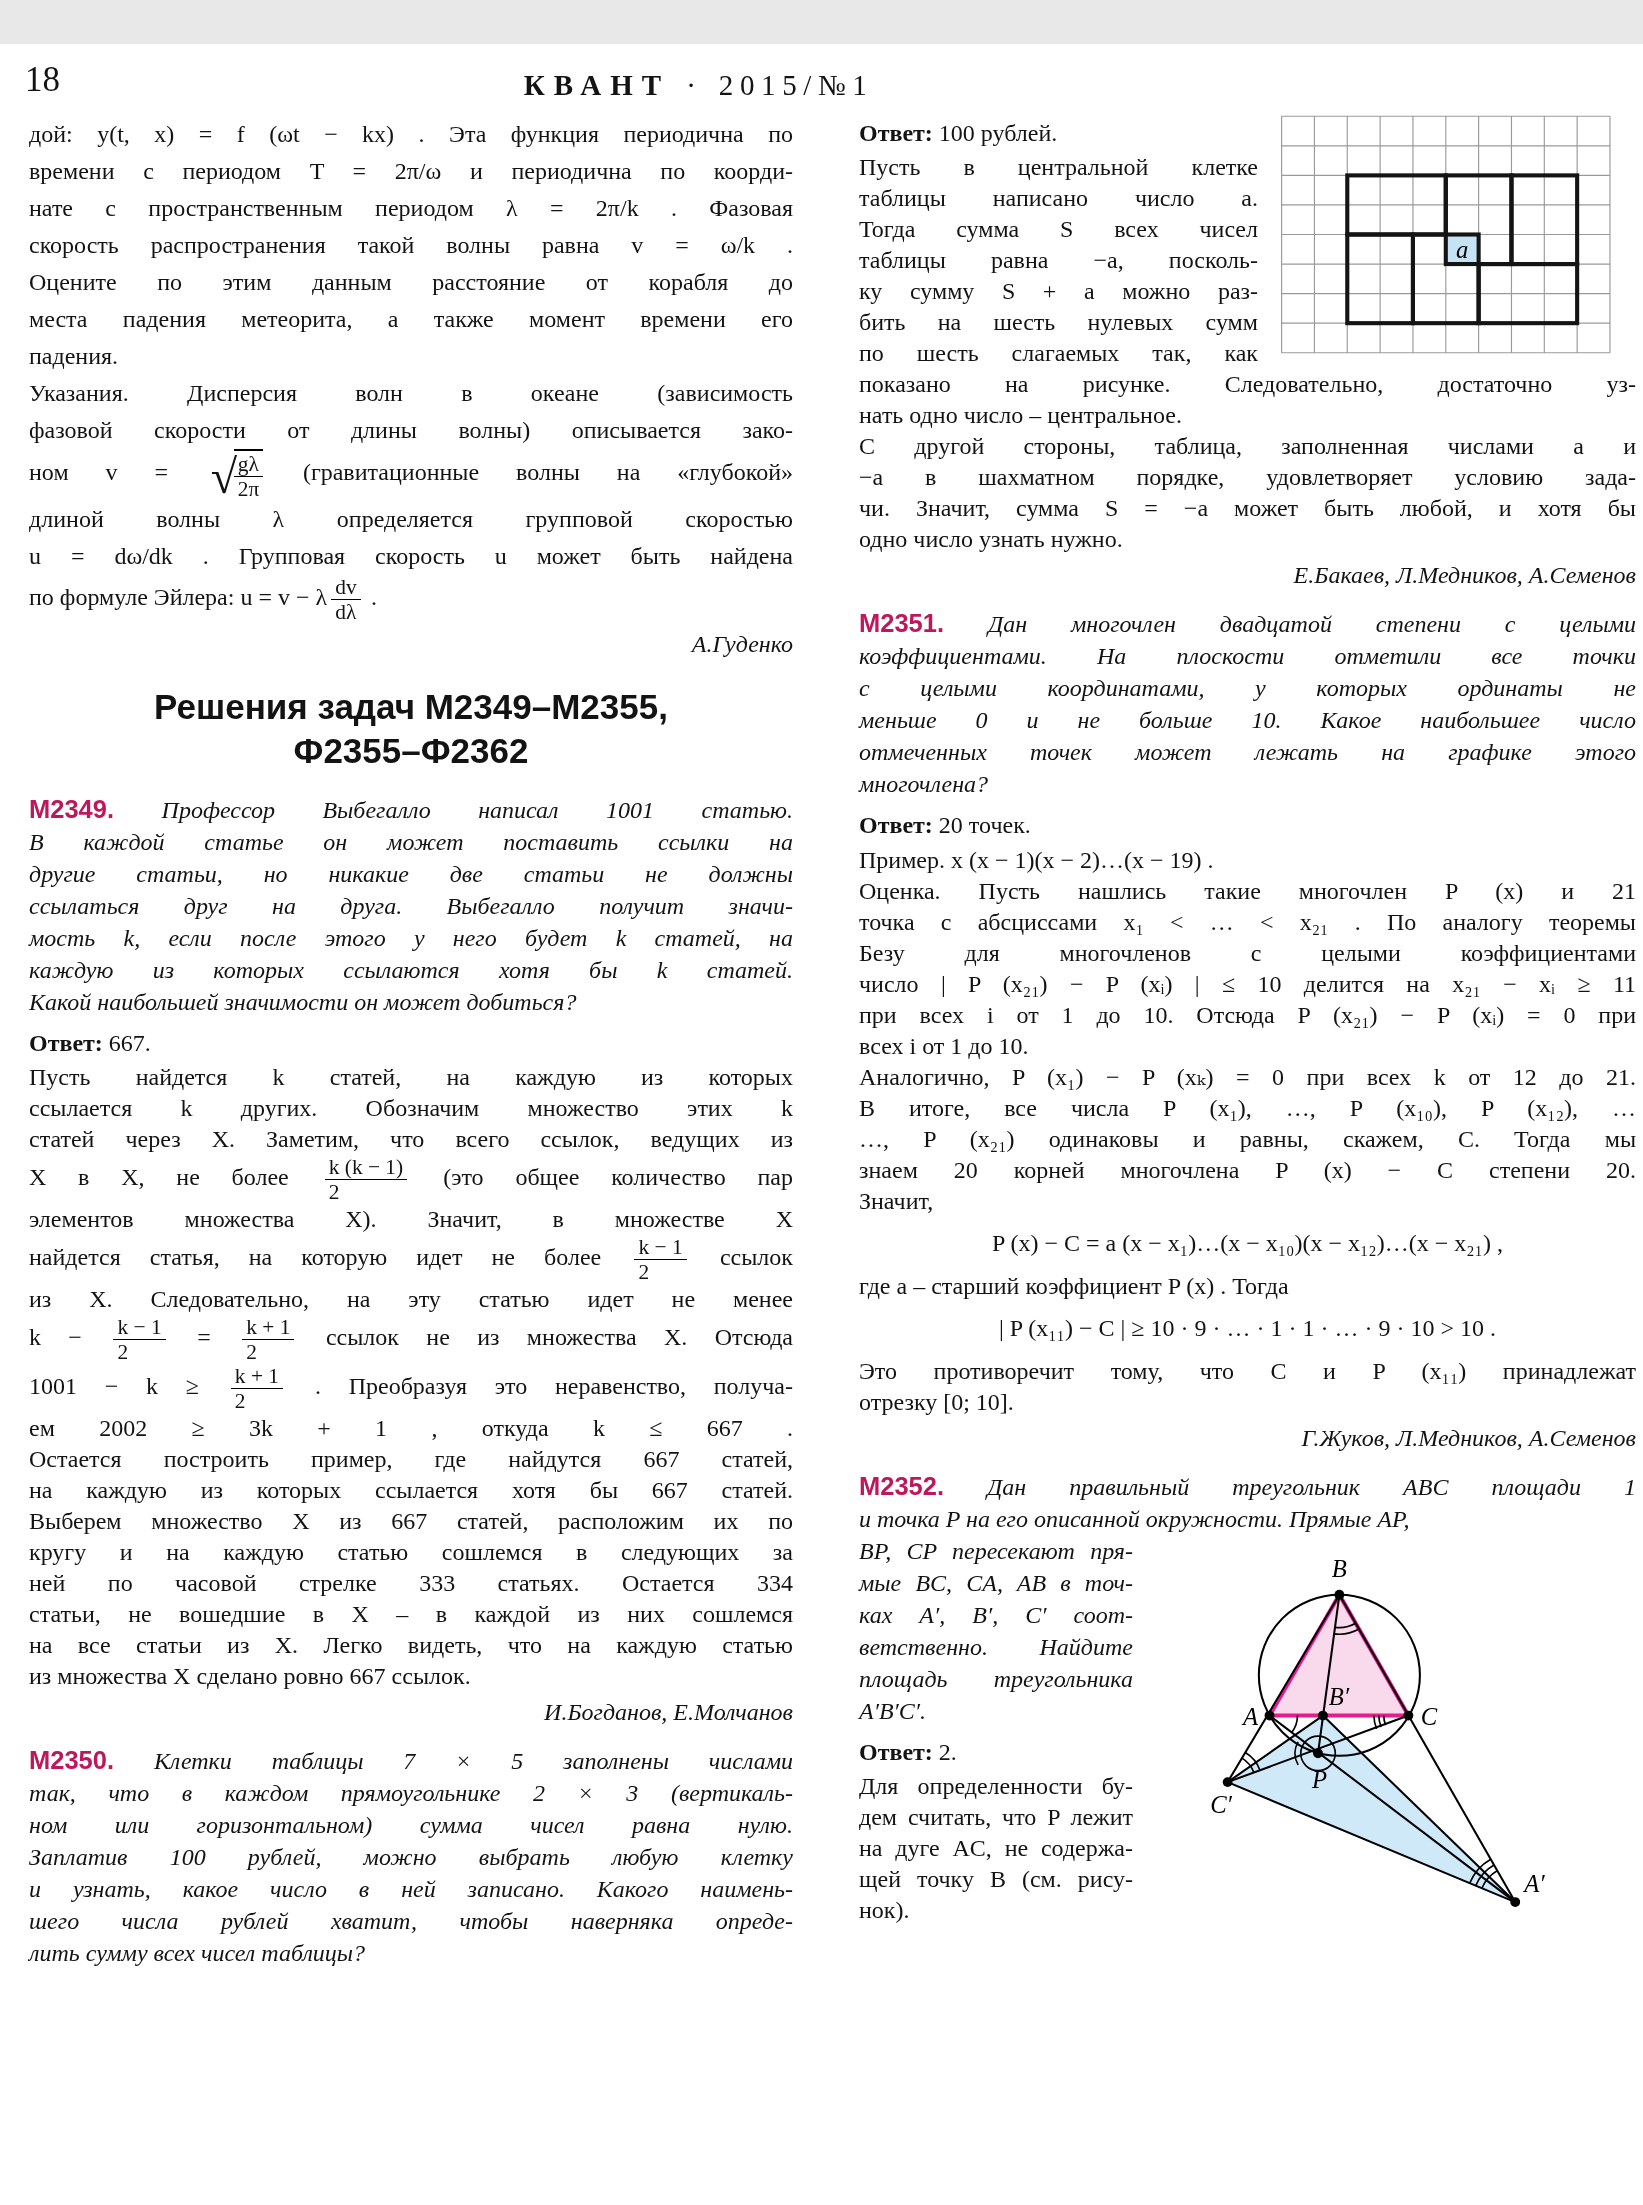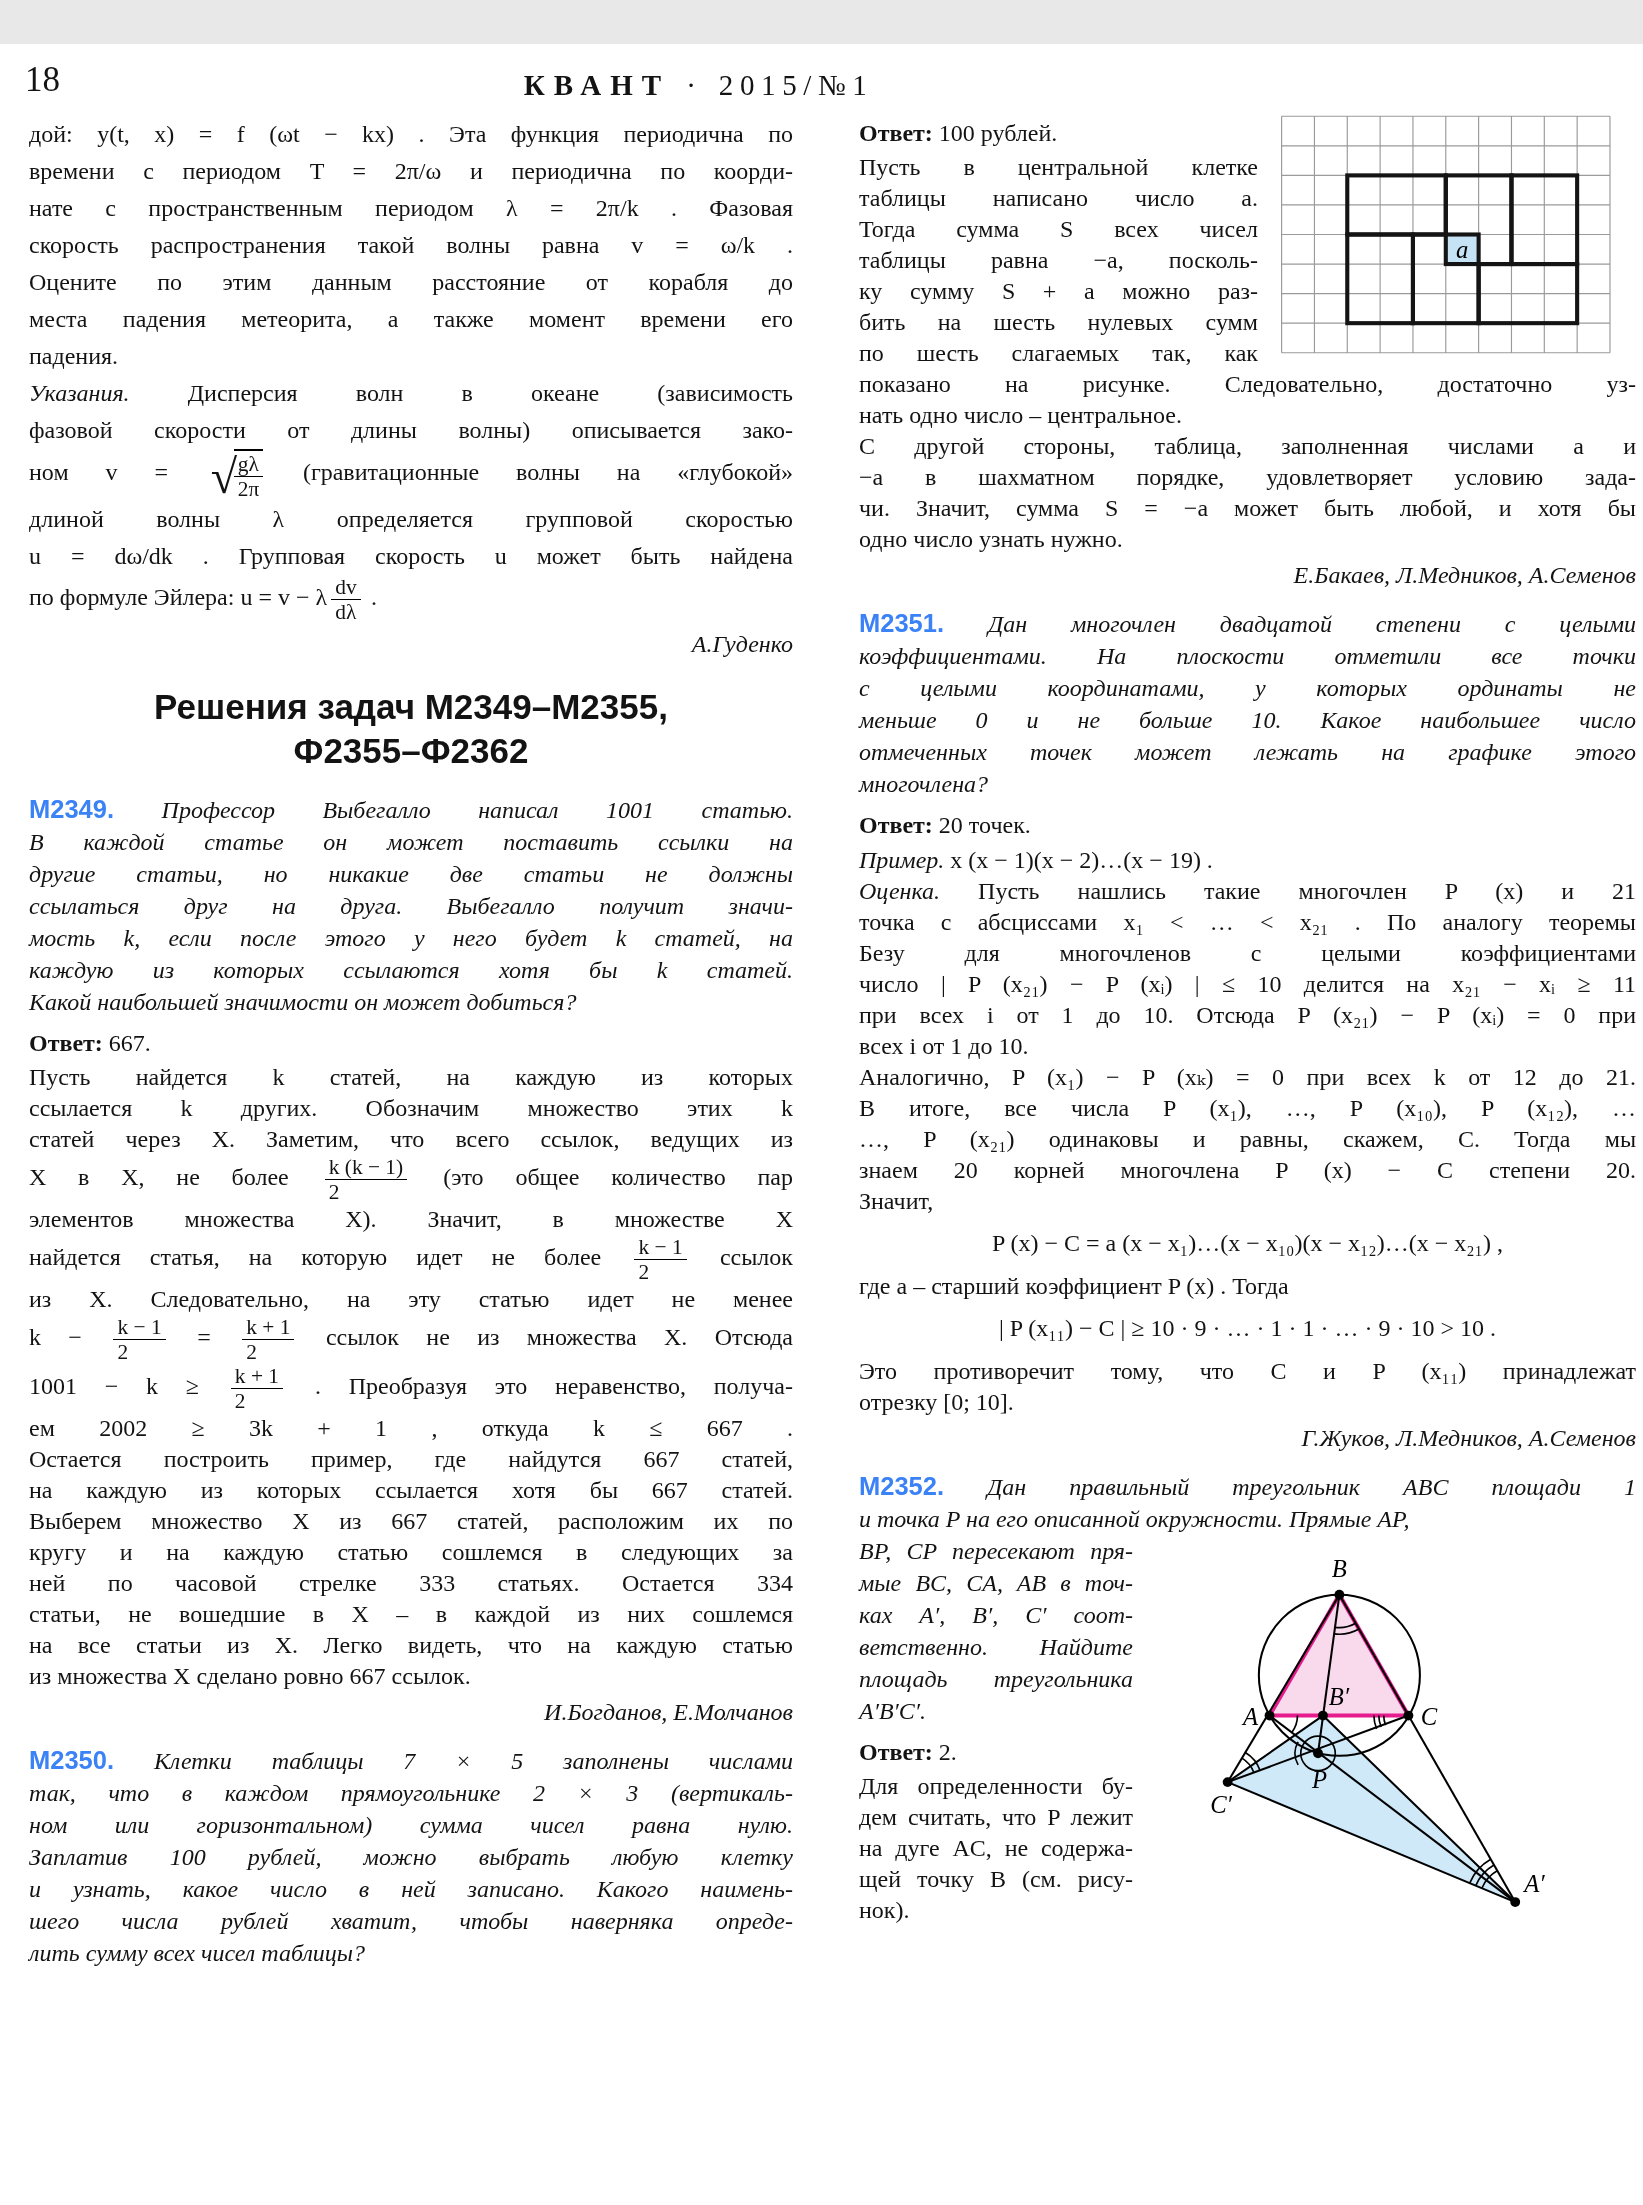"Указания." .it { font-style: italic -> none }
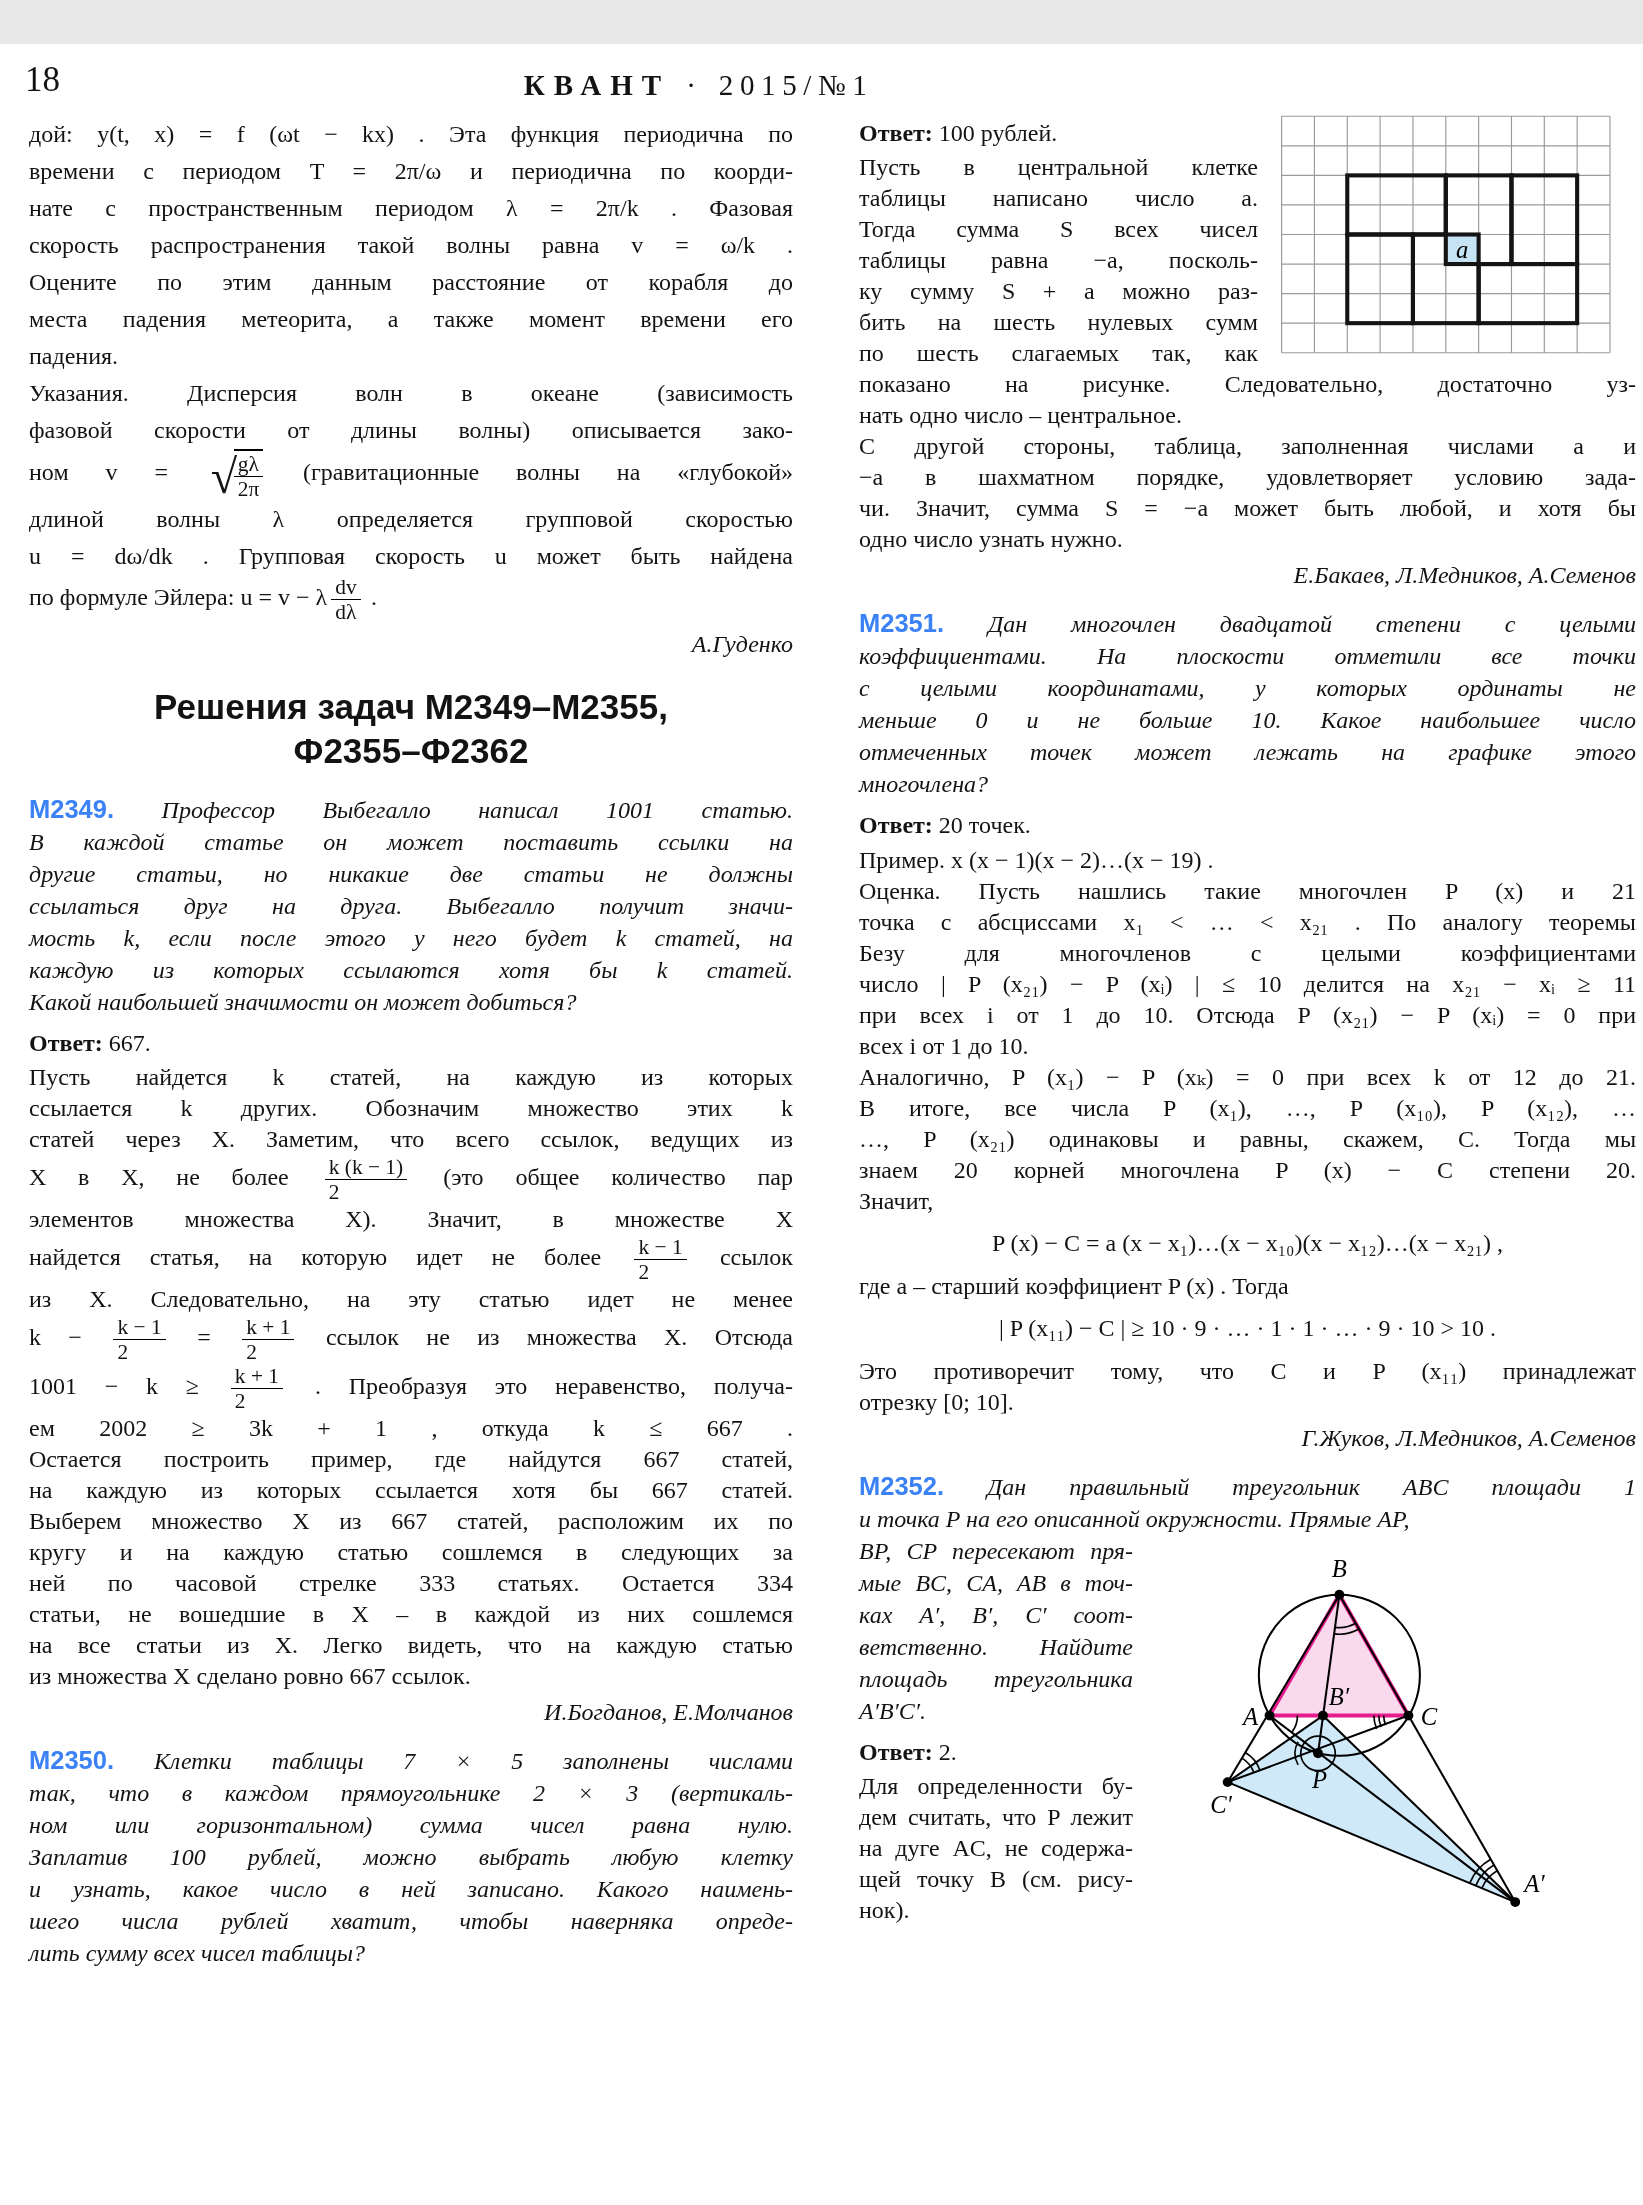"М2351." .plabel { color: #3b82f6 -> #be185d }
